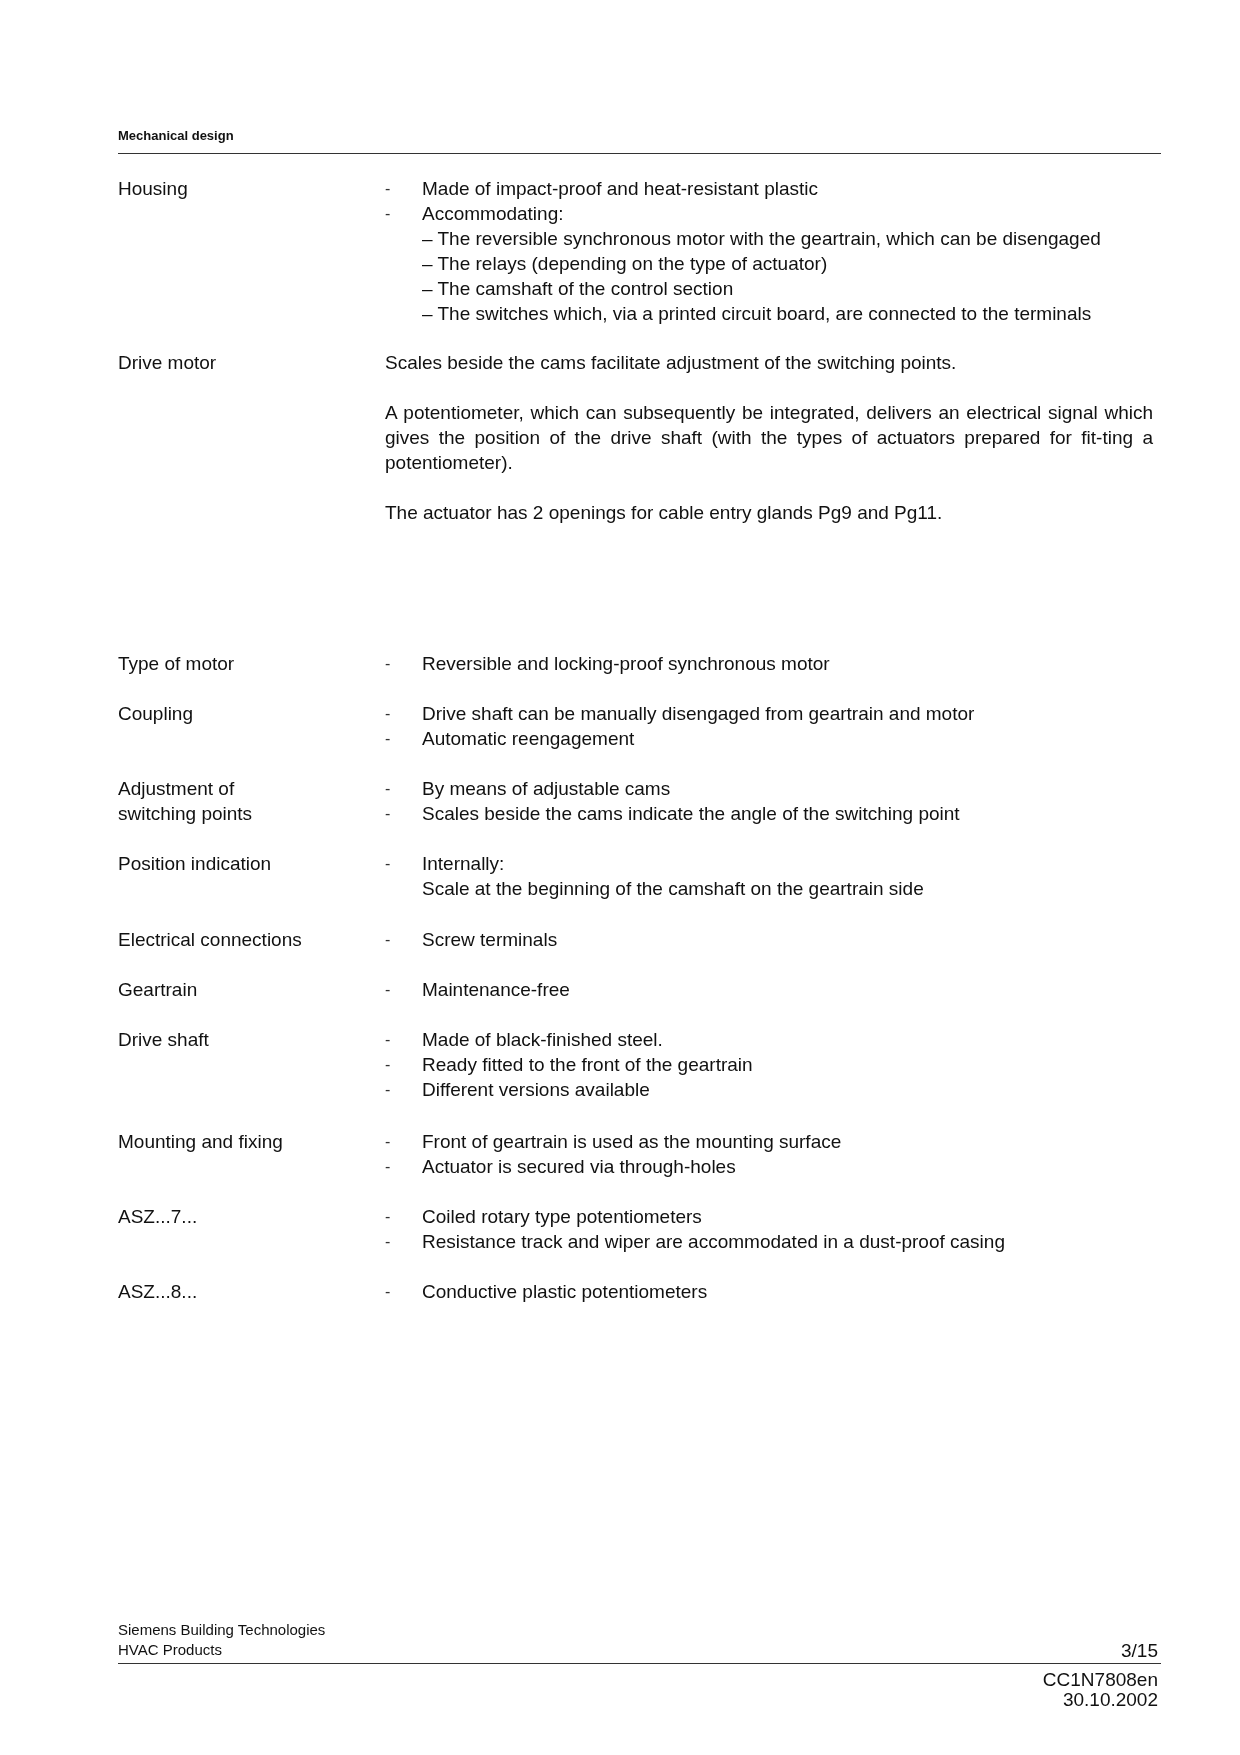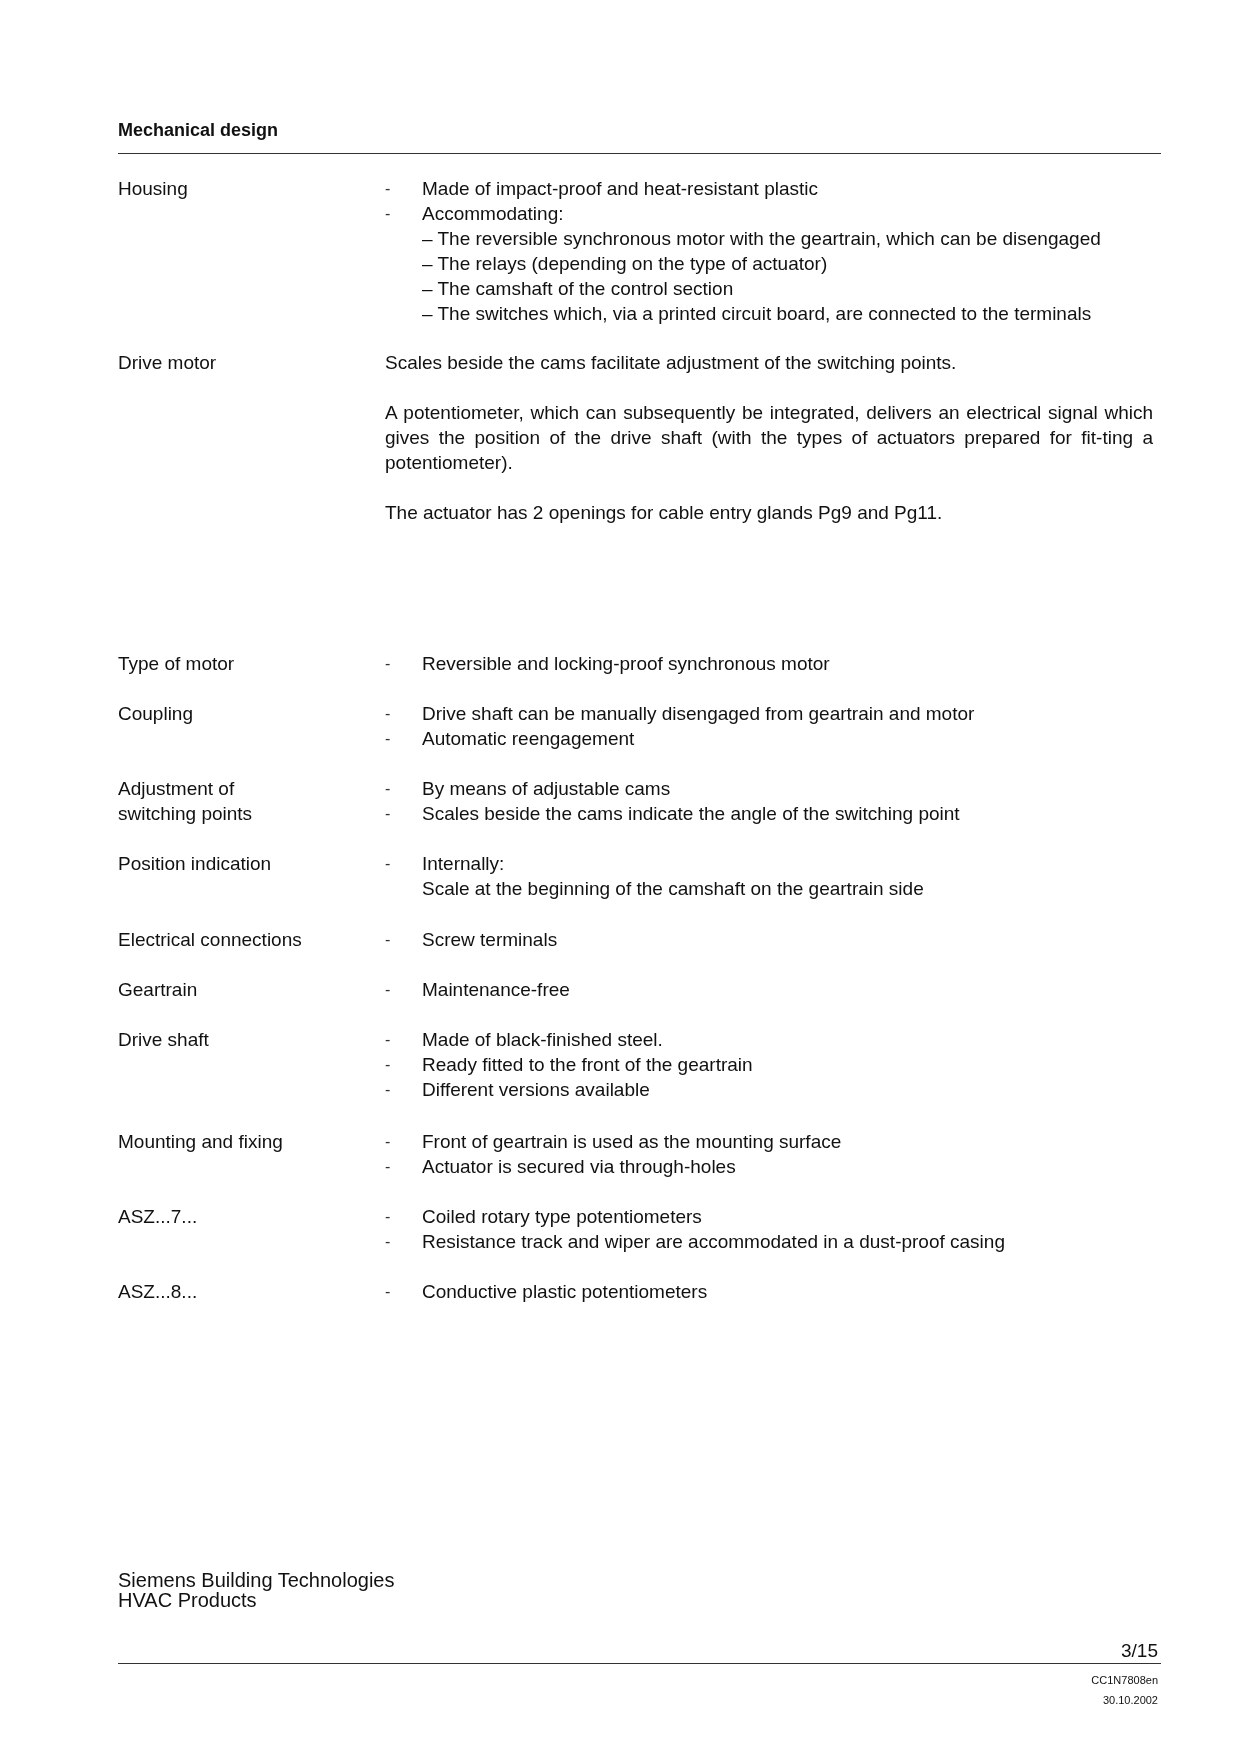"Mechanical design" .heading { font-size: 18px -> 13px; top: 120px -> 128px }
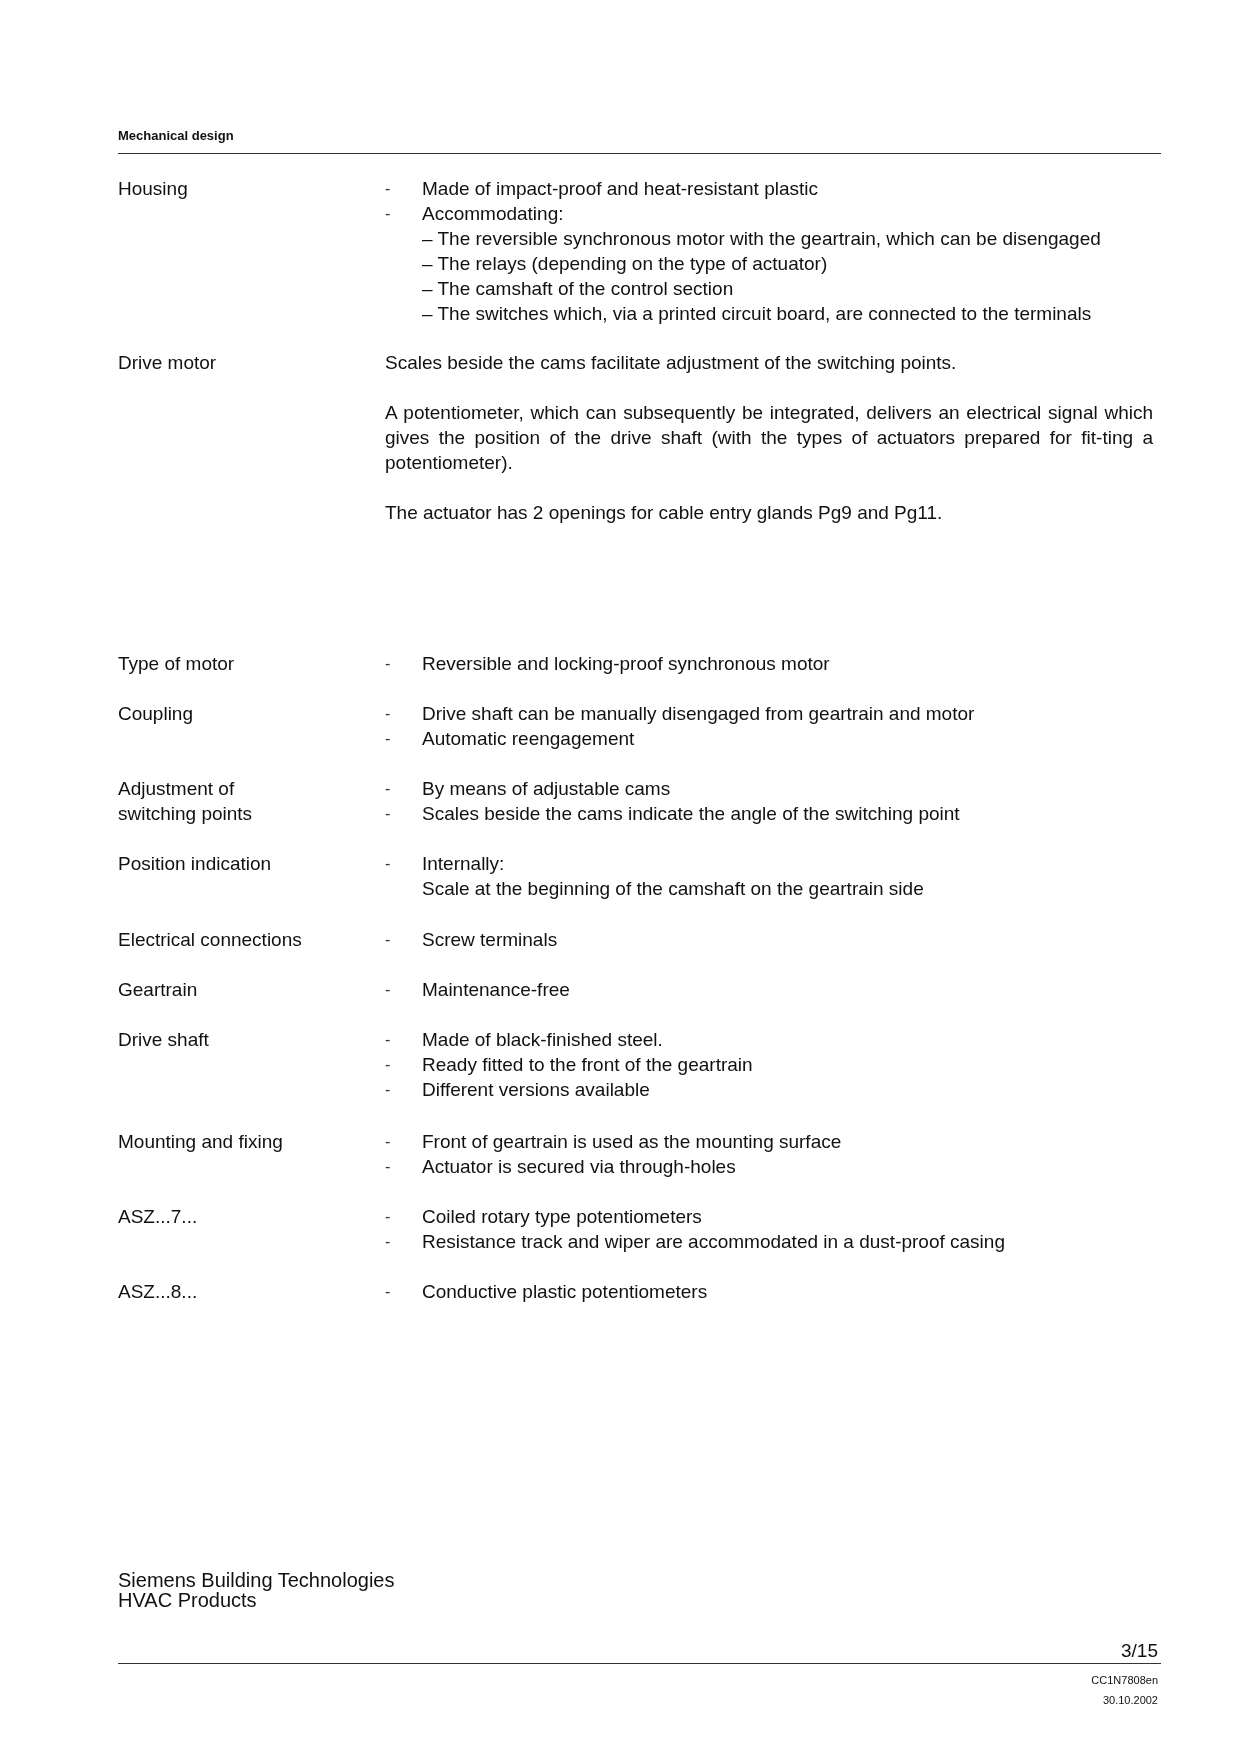"Siemens Building Technologies" .foot-l { font-size: 20px -> 15px; top: 1570px -> 1620px }
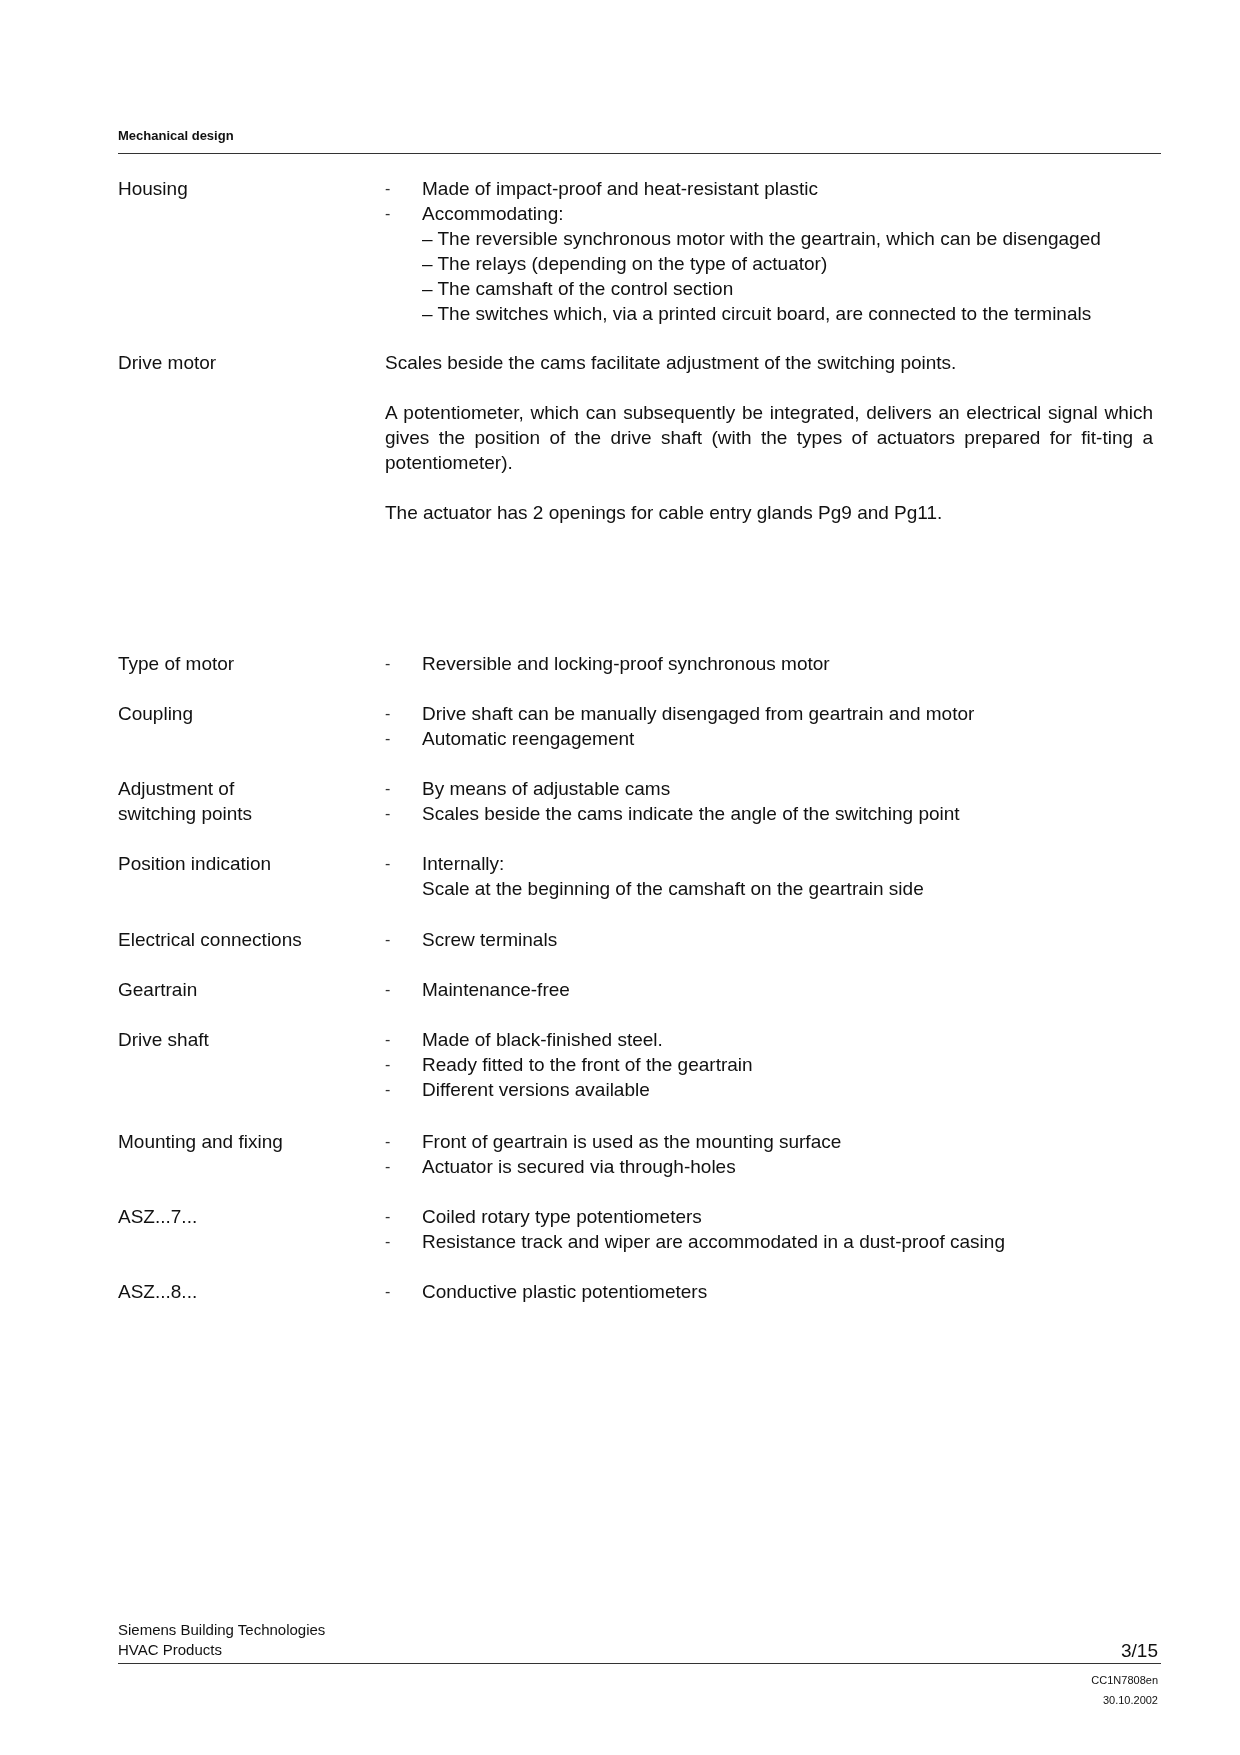"CC1N7808en" .foot-r { font-size: 11px -> 19px }
